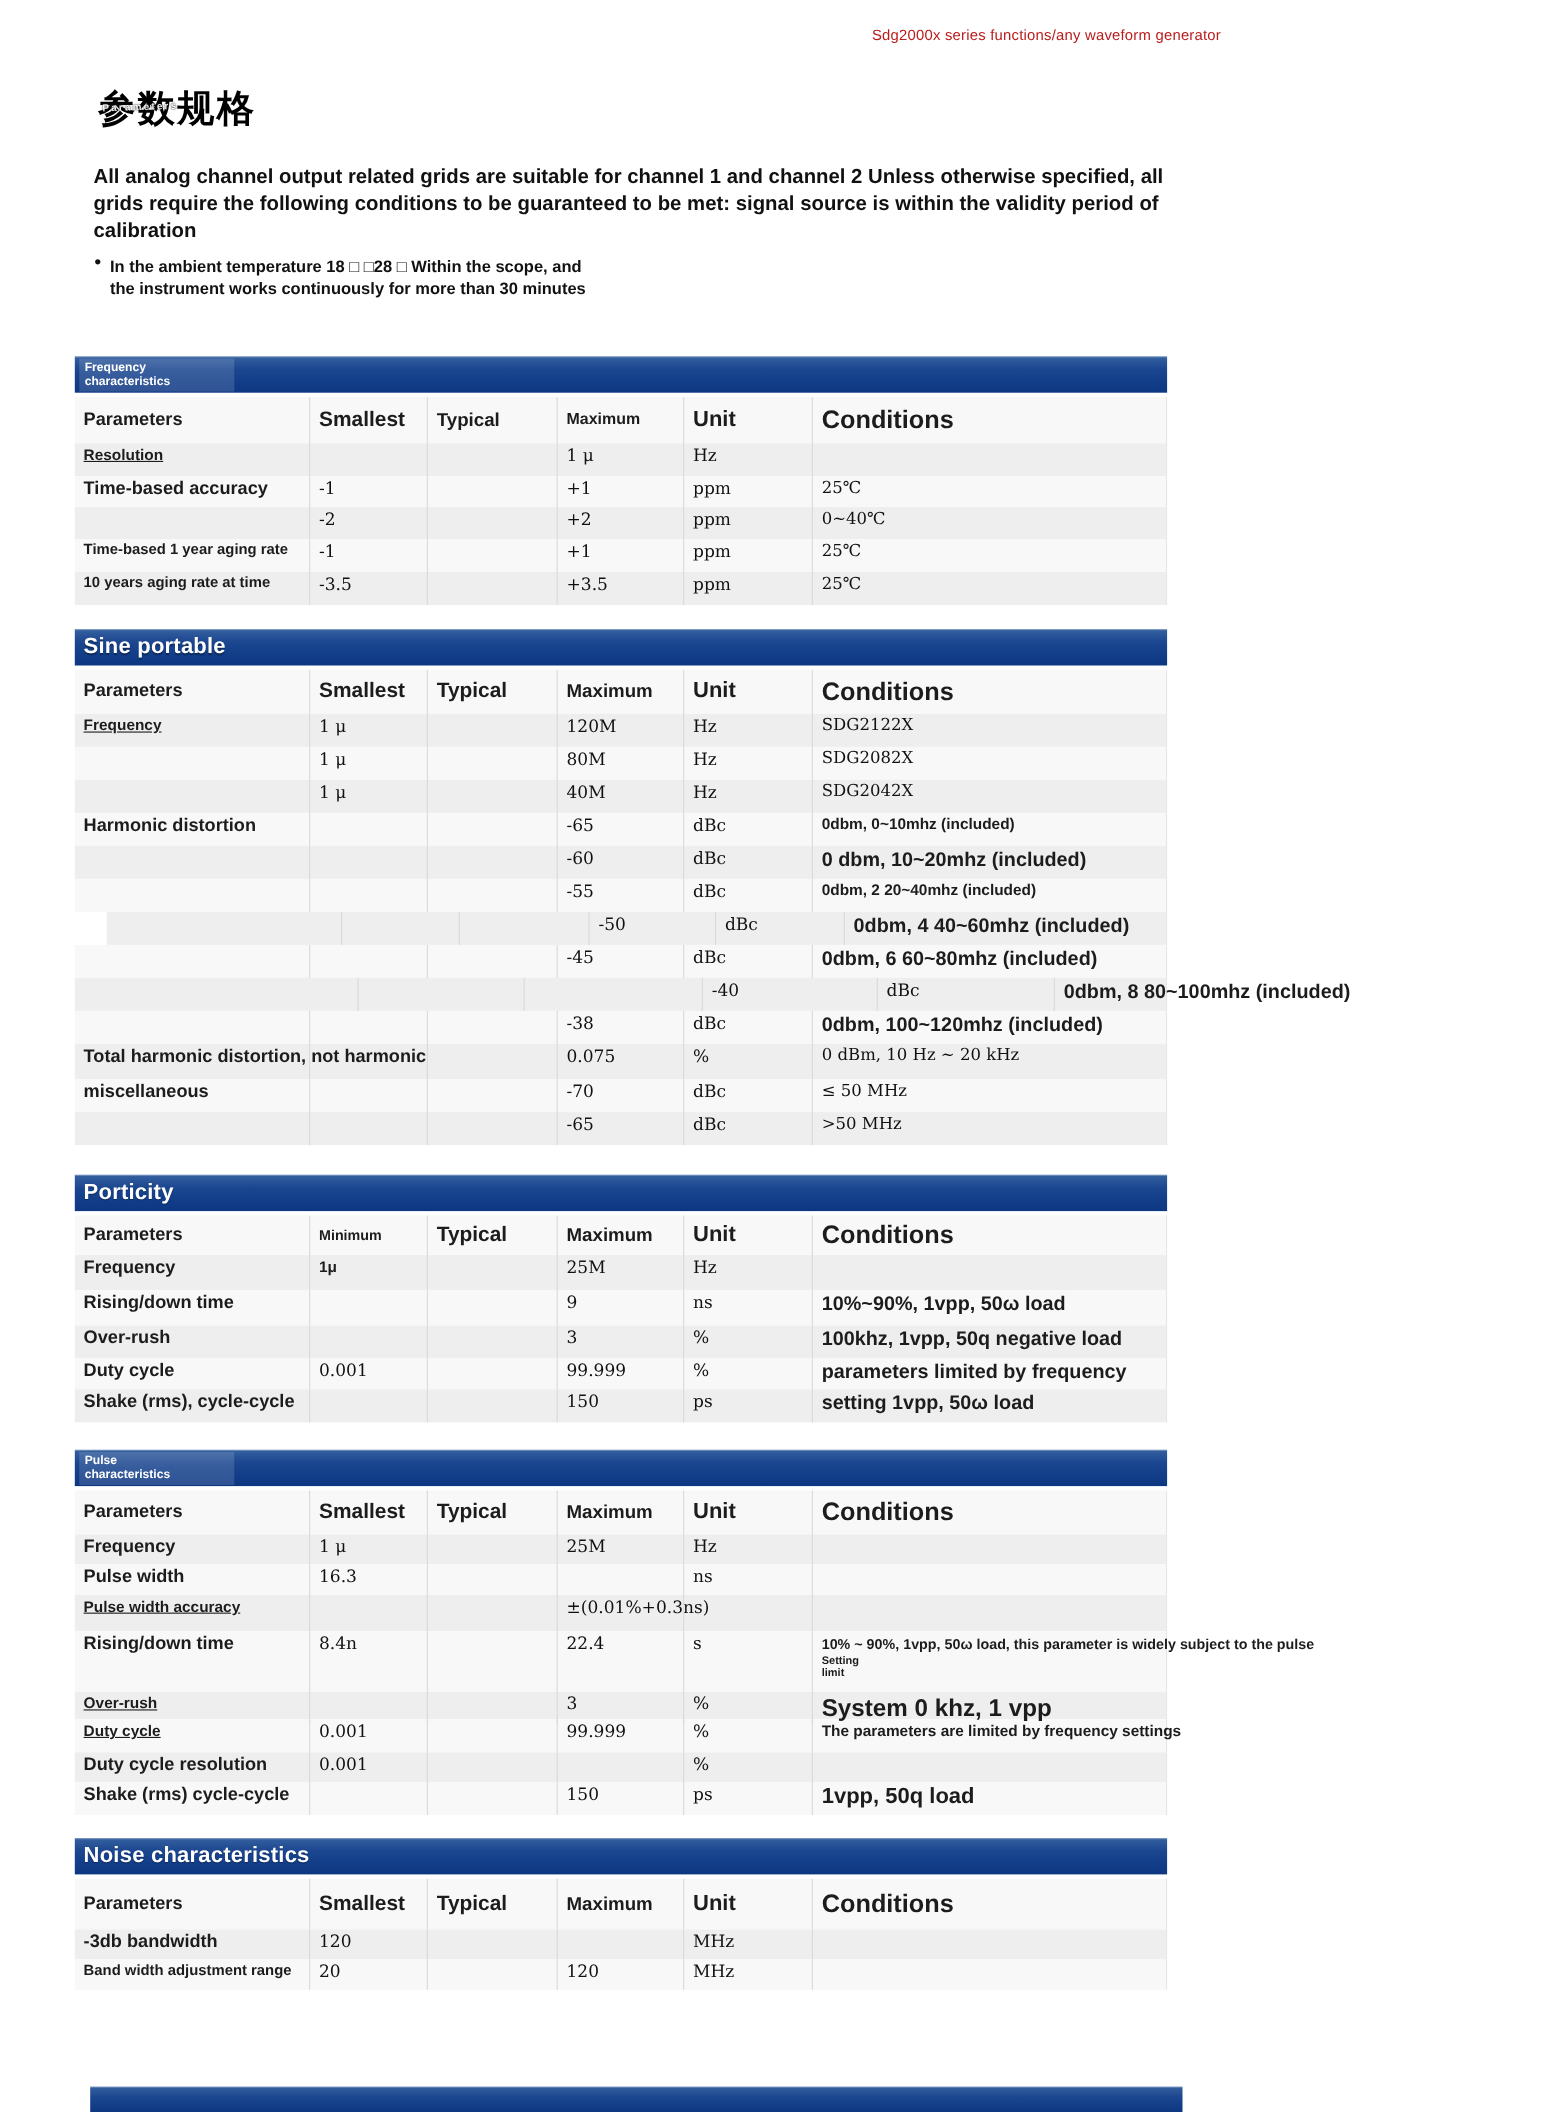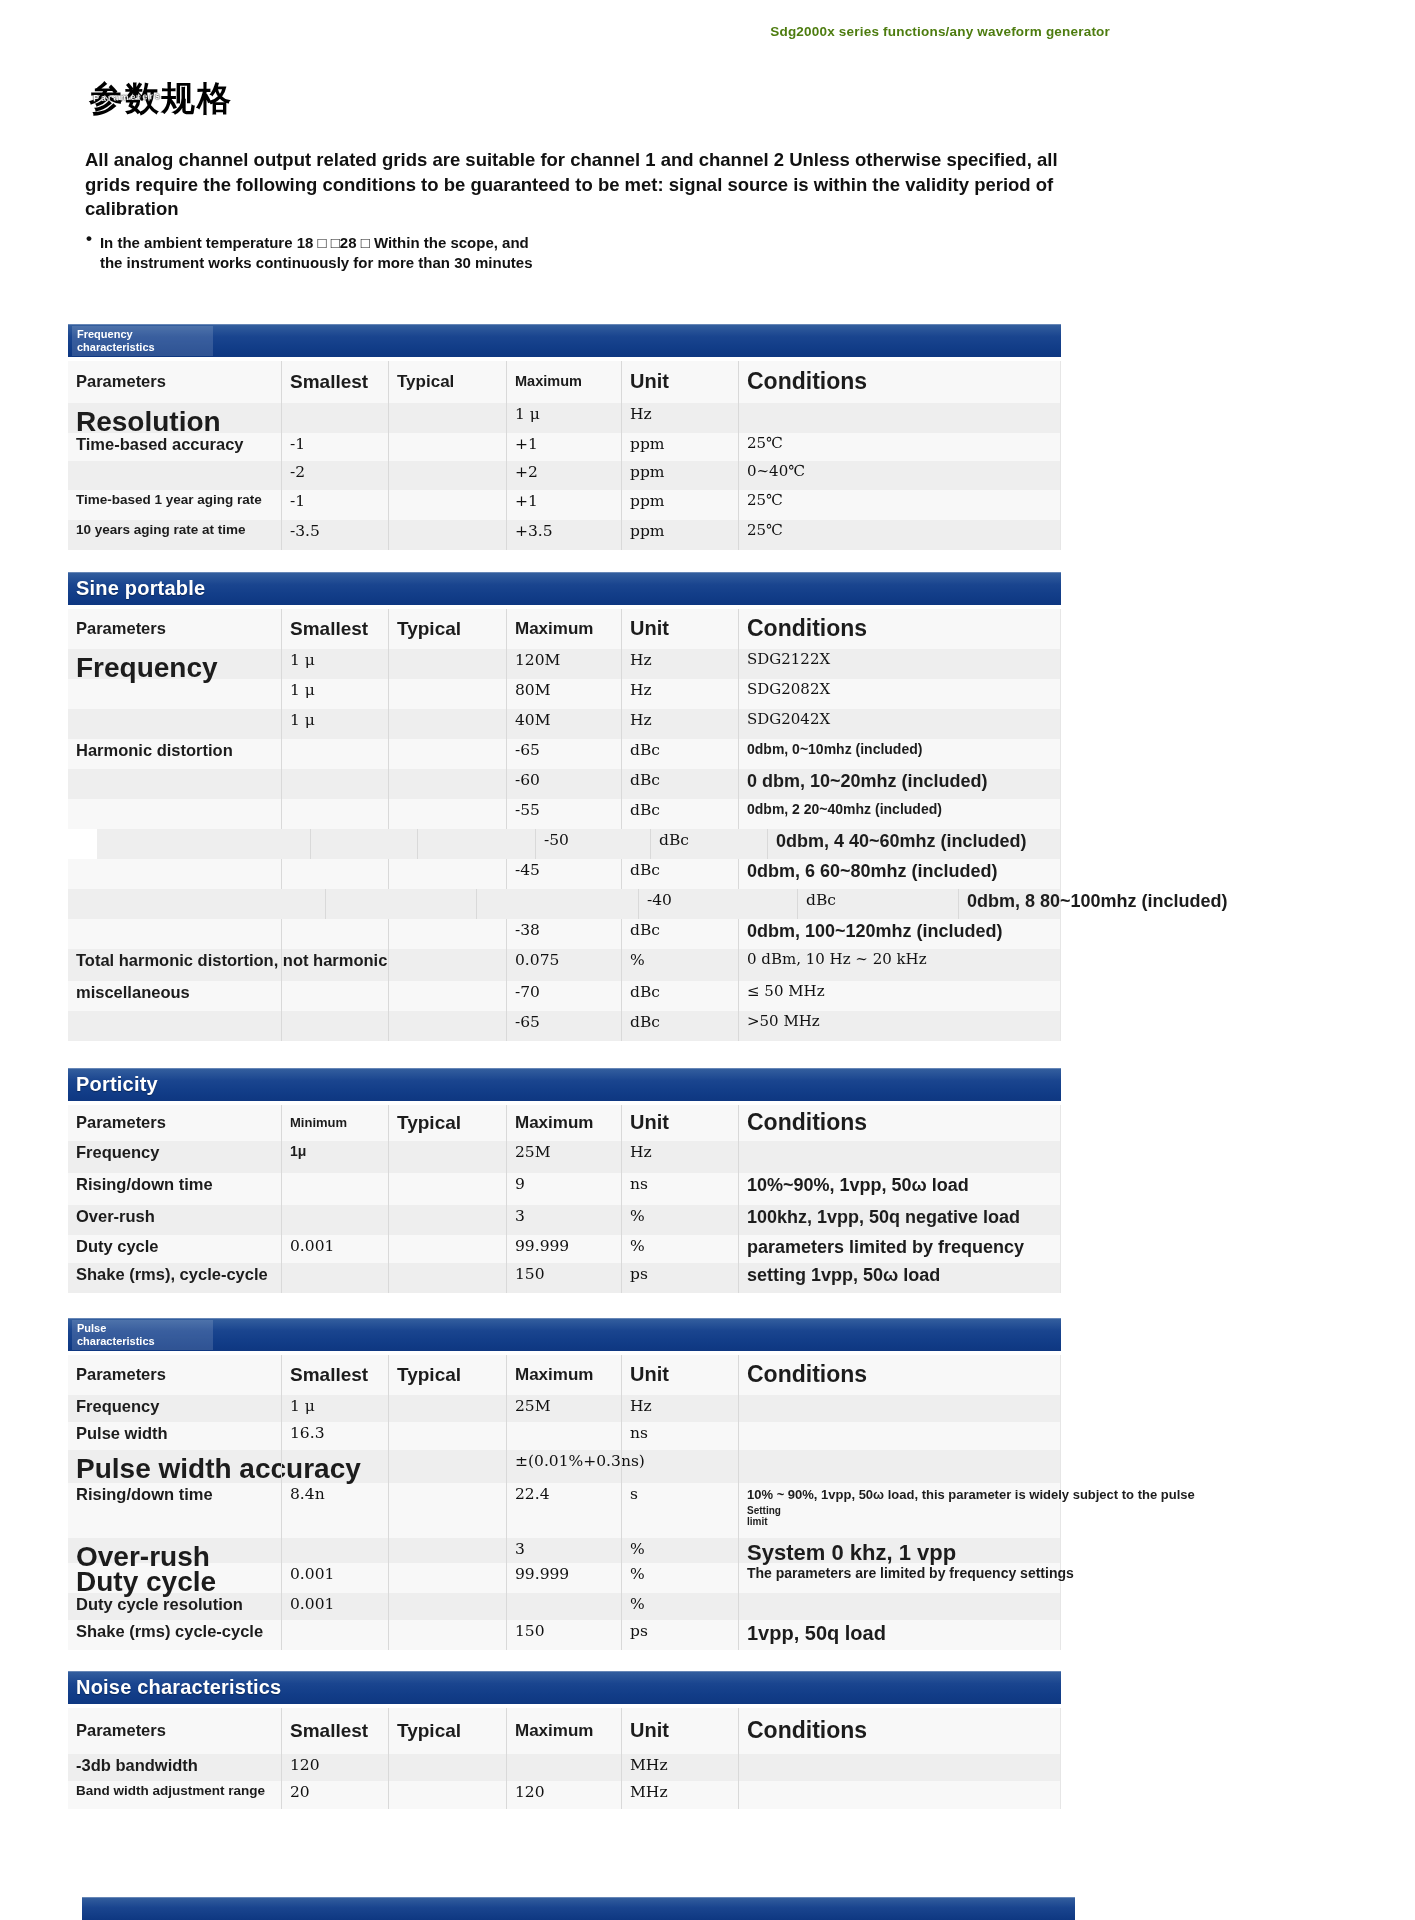"Sdg2000x series functions/any waveform" .doc-header { color: #4d7c0f -> #b91c1c; font-weight: bold -> normal }
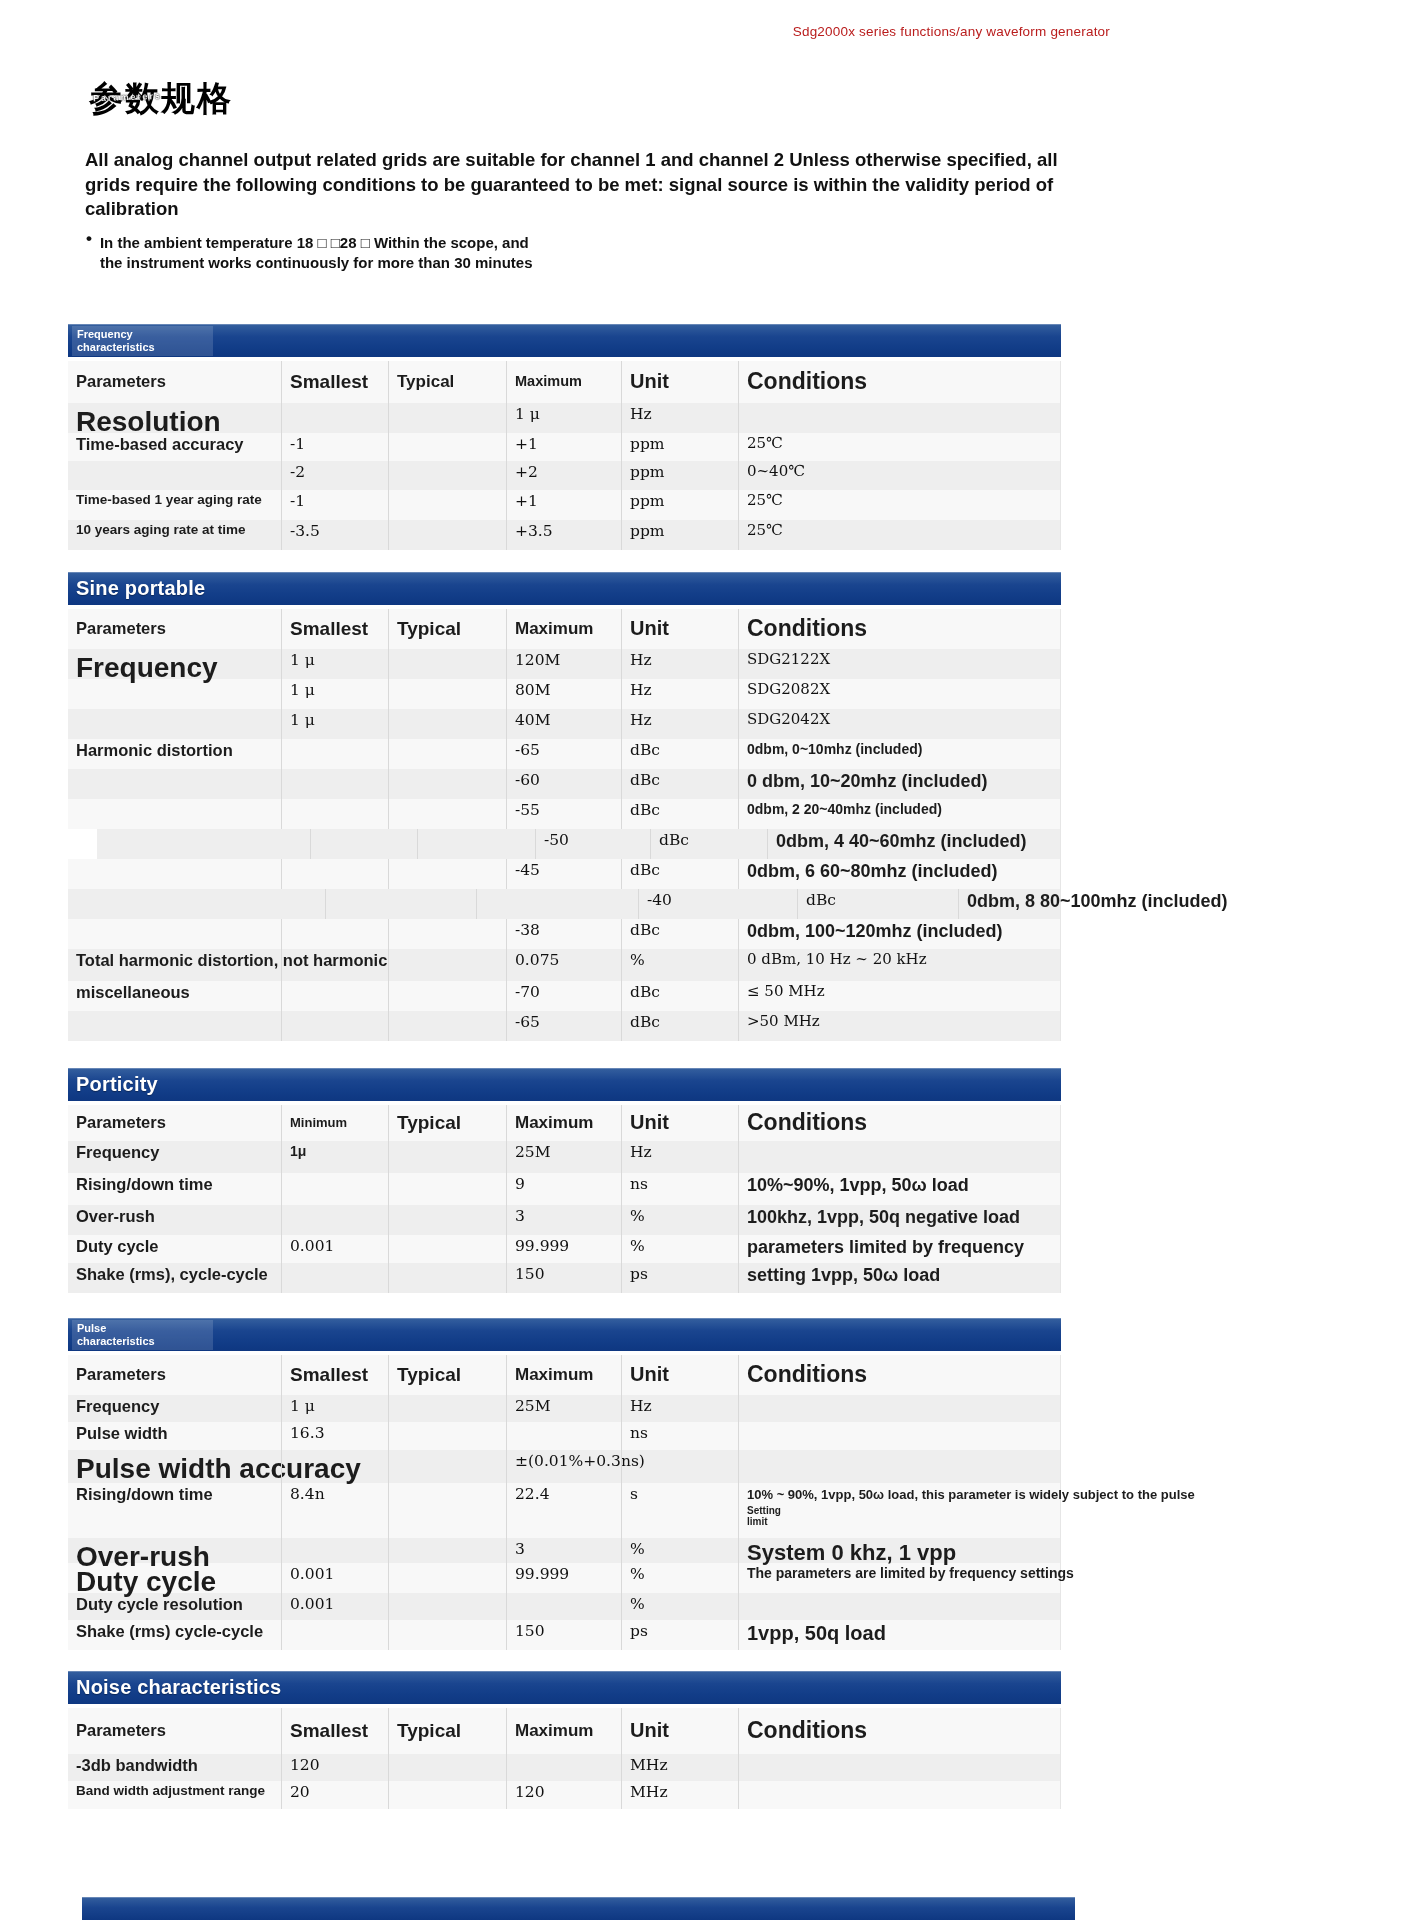"Resolution" .pl { font-size: 28px -> 14px; text-decoration: none -> underline }
